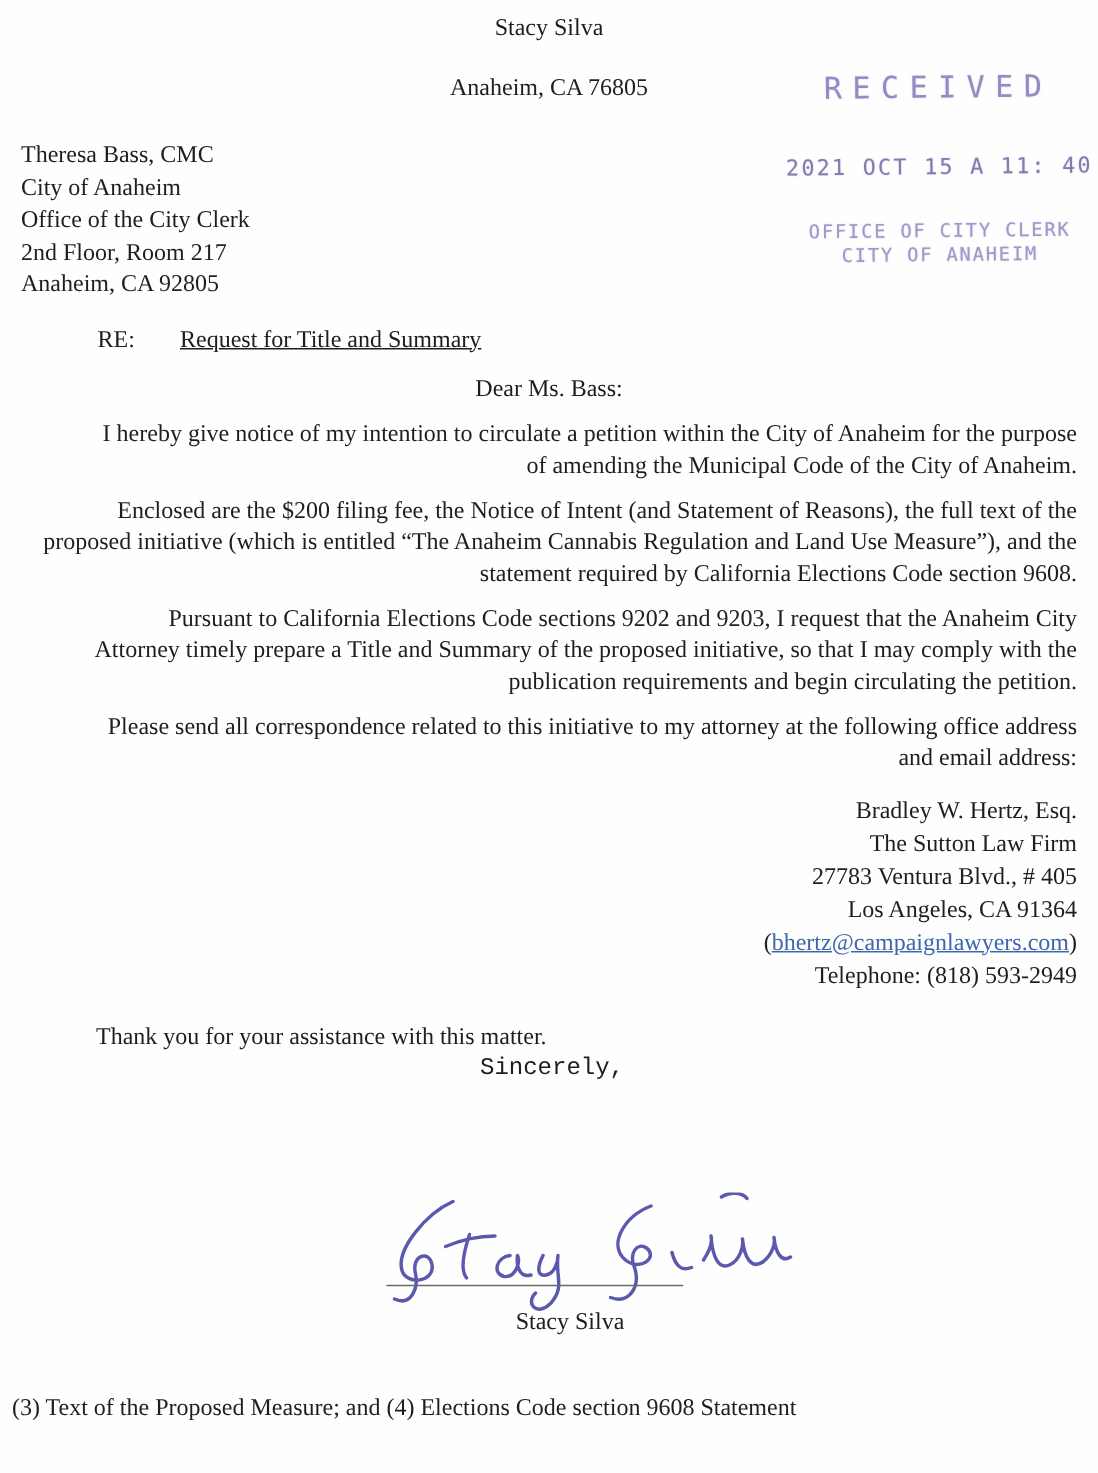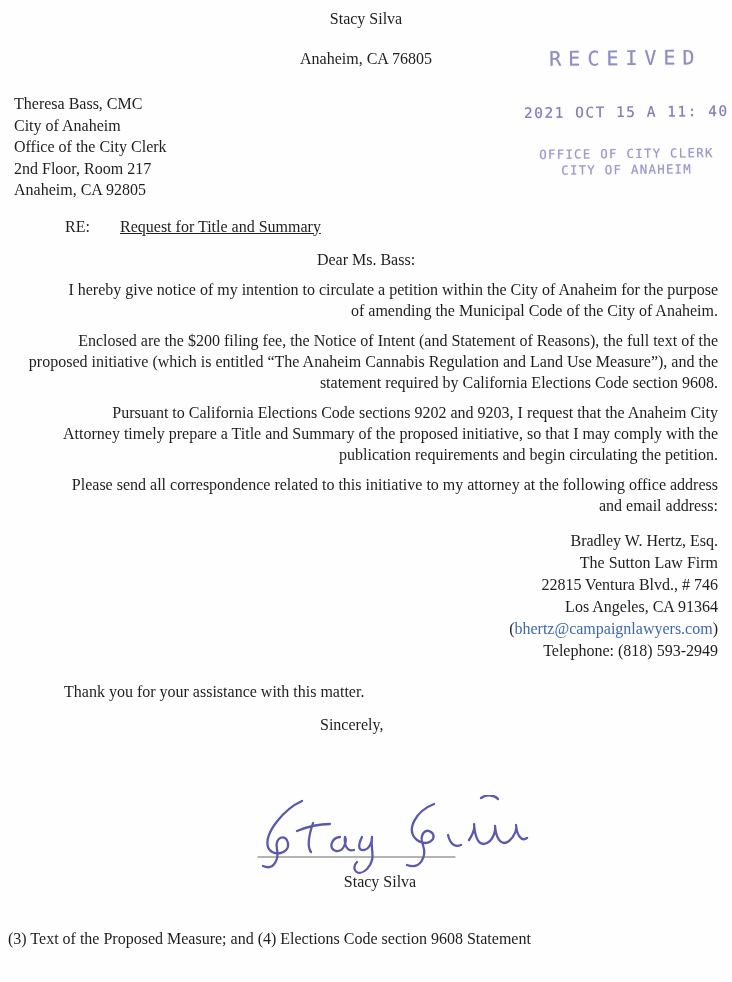"22815 Ventura Blvd., # 746" div { text: 22815 Ventura Blvd., # 746 -> 27783 Ventura Blvd., # 405 }
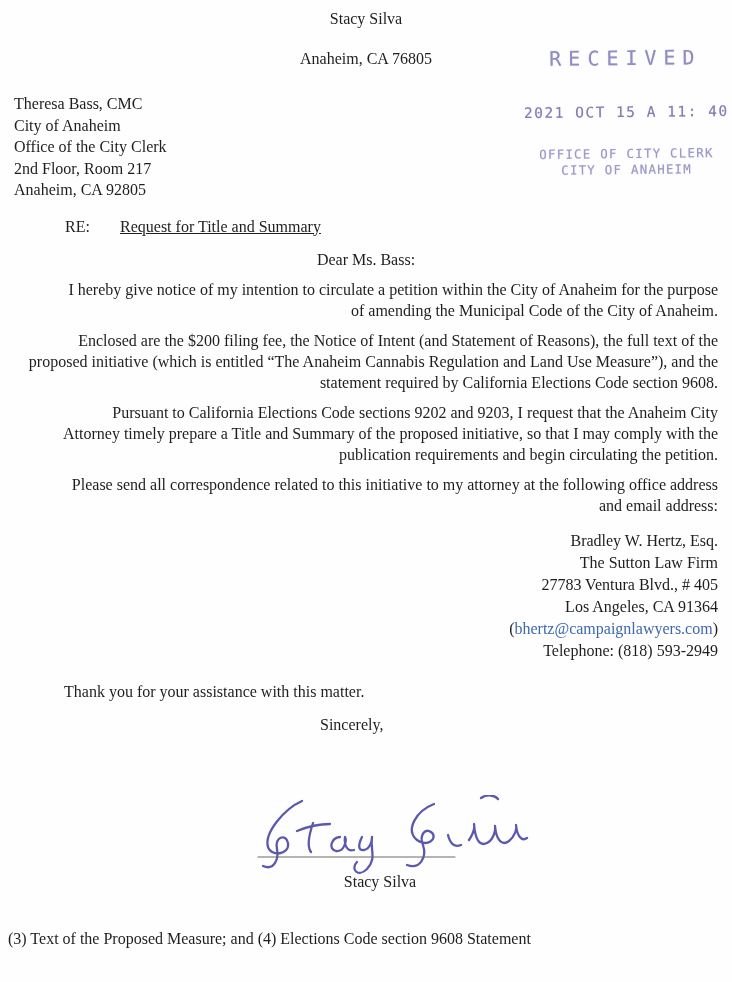"bhertz@campaignlawyers.com" .email-link { text-decoration: none -> underline }
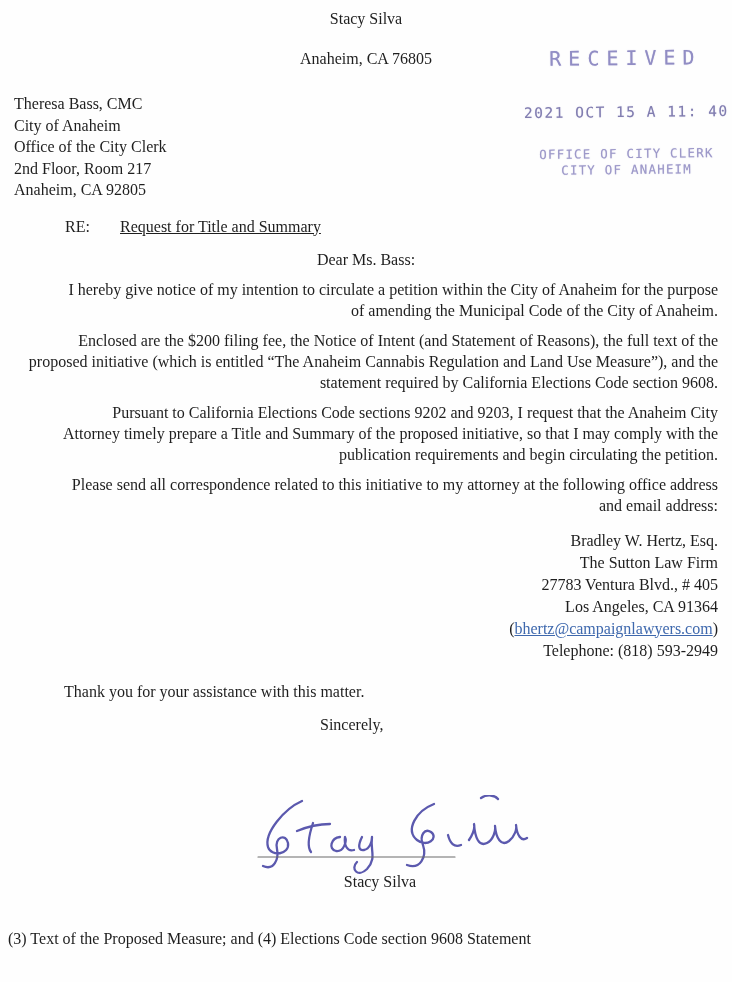"Sincerely," .valediction { font-family: none -> Liberation Mono, monospace; margin-top: 12px -> 0 }
